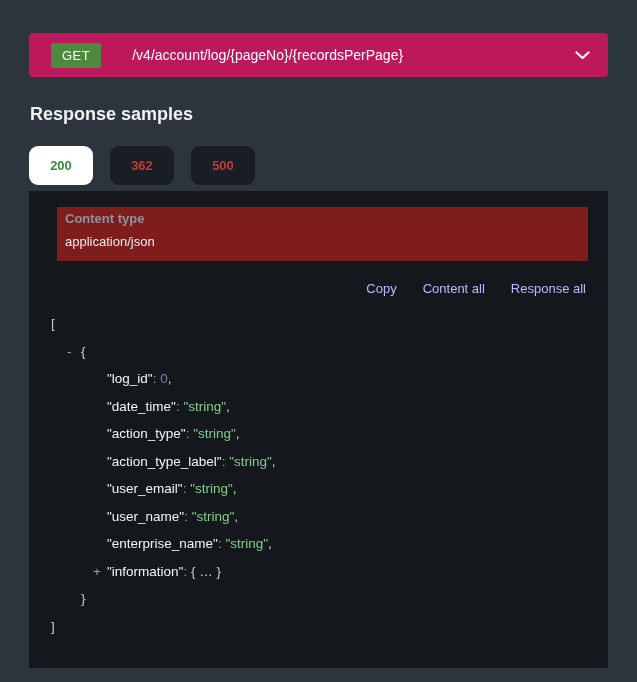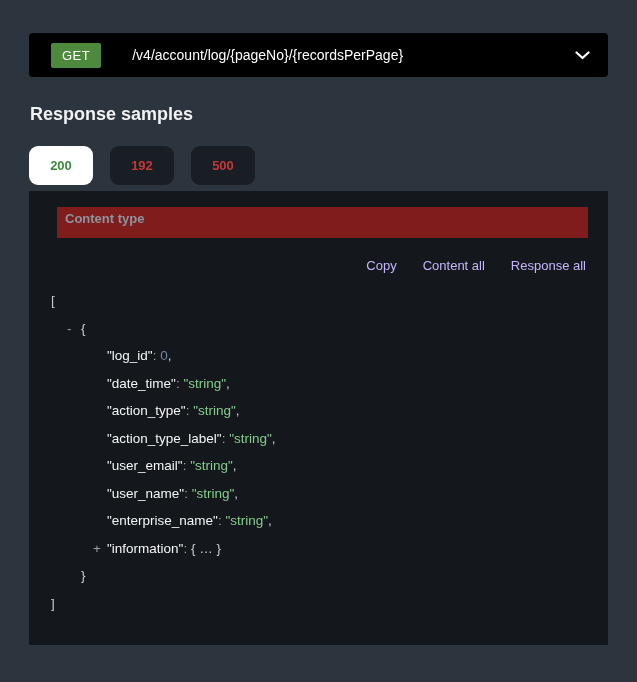"GET" .endpoint-bar { background: #000000 -> #be185d }
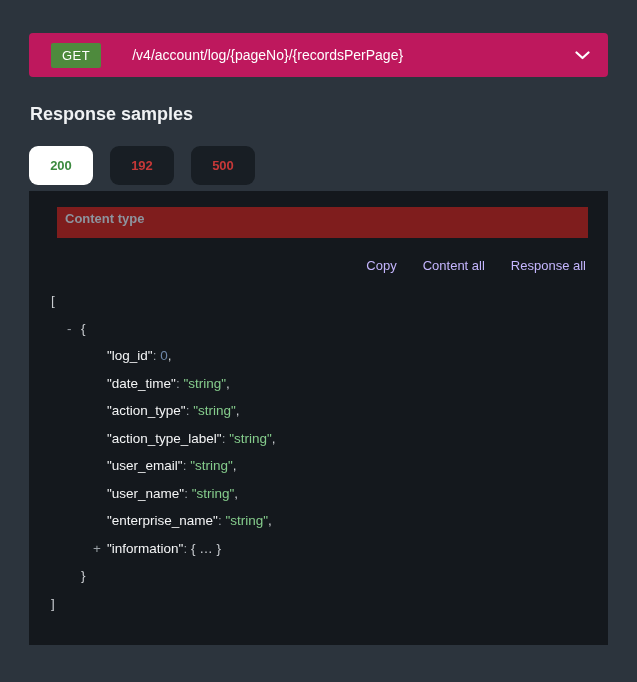"192" button.tab { text: 192 -> 362 }
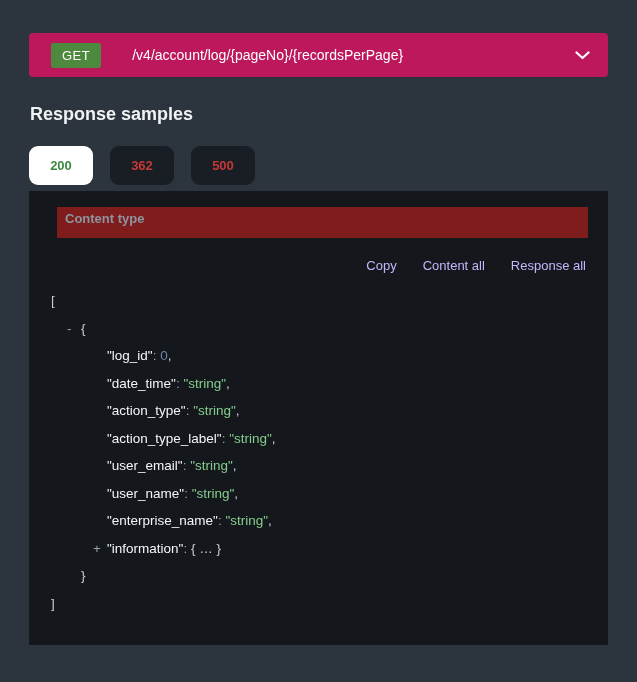"application/json" div.content-type-value { html: none -> <div>application/json</div> }
